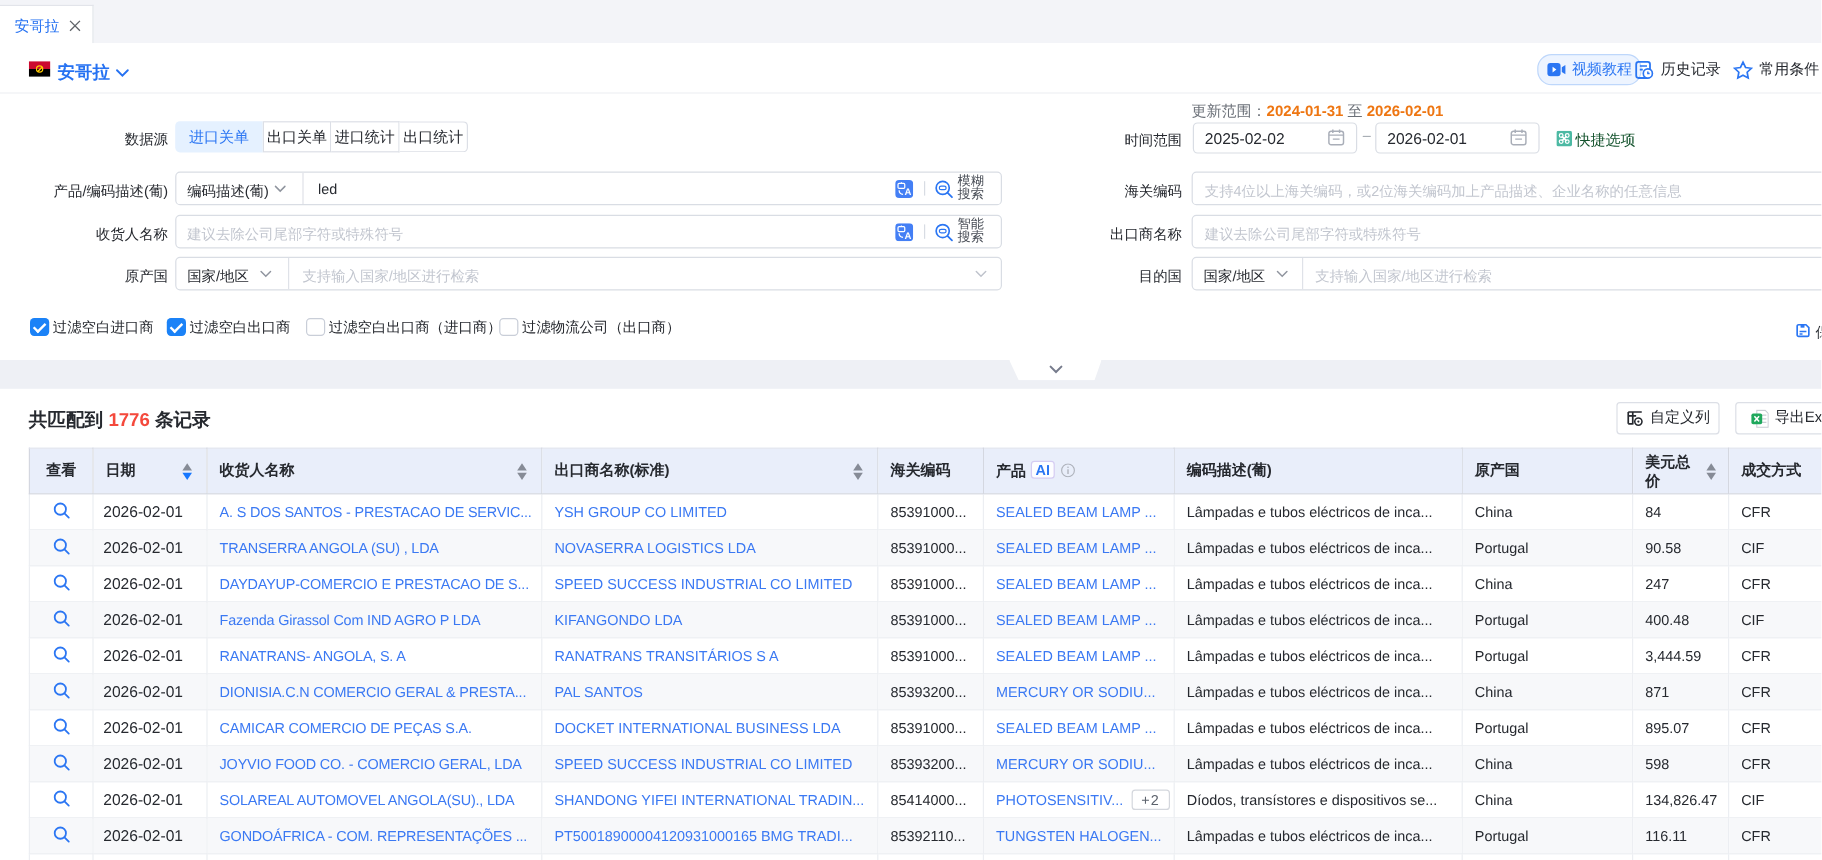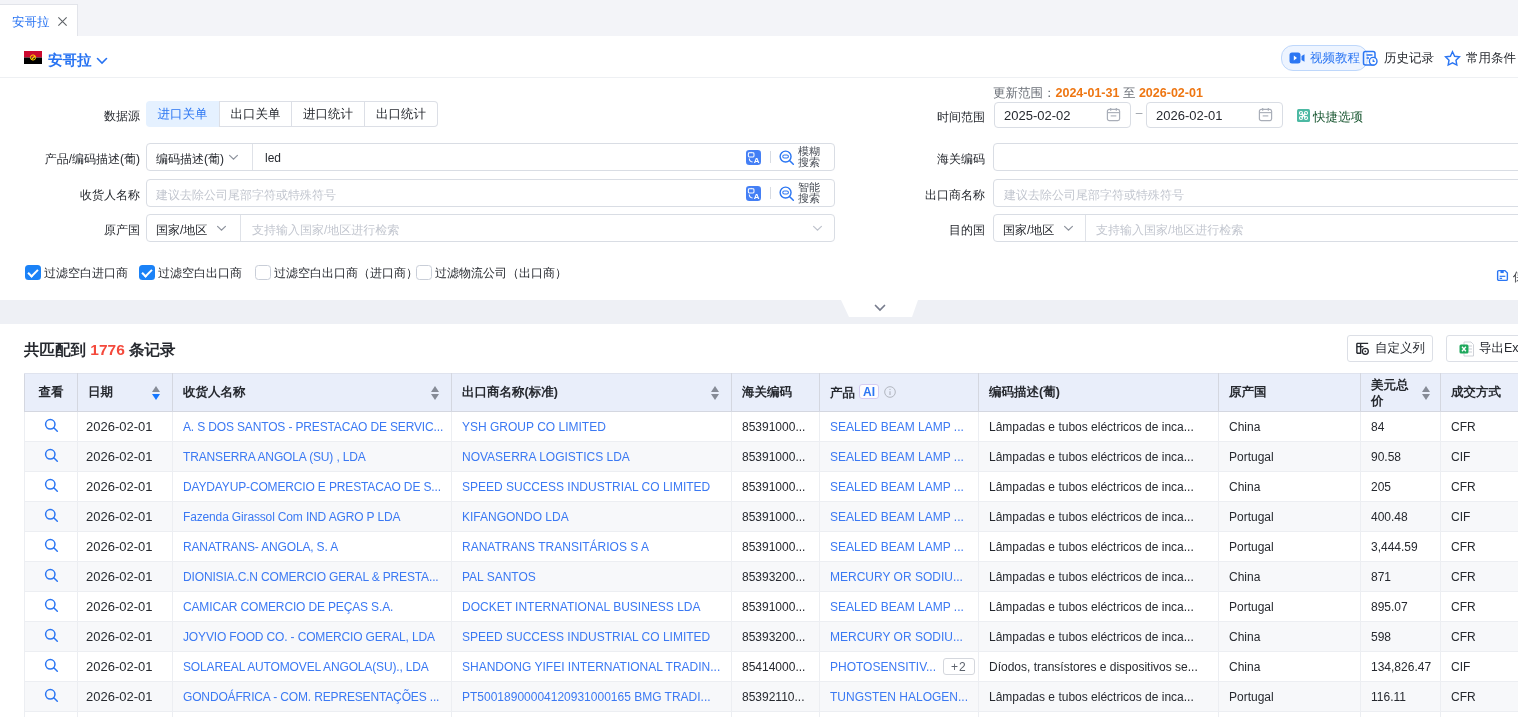"出口关单" .seg div { width: 73px -> 57px }
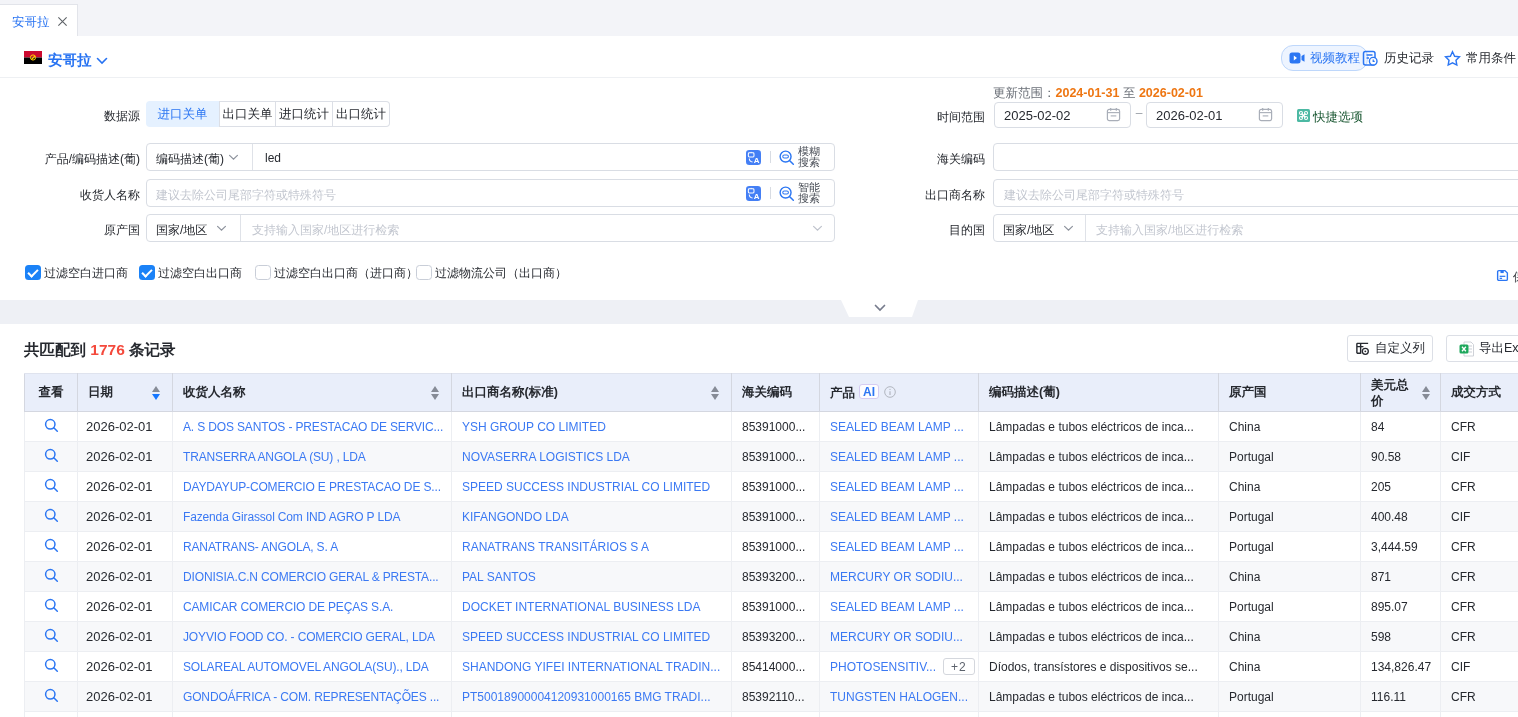"支持4位以上海关编码，或2位海关编码加上产品描述、企业名称的任意信息" div.ph { html: none -> <div>支持4位以上海关编码，或2位海关编码加上产品描述、企业名称的任意信息</div> }
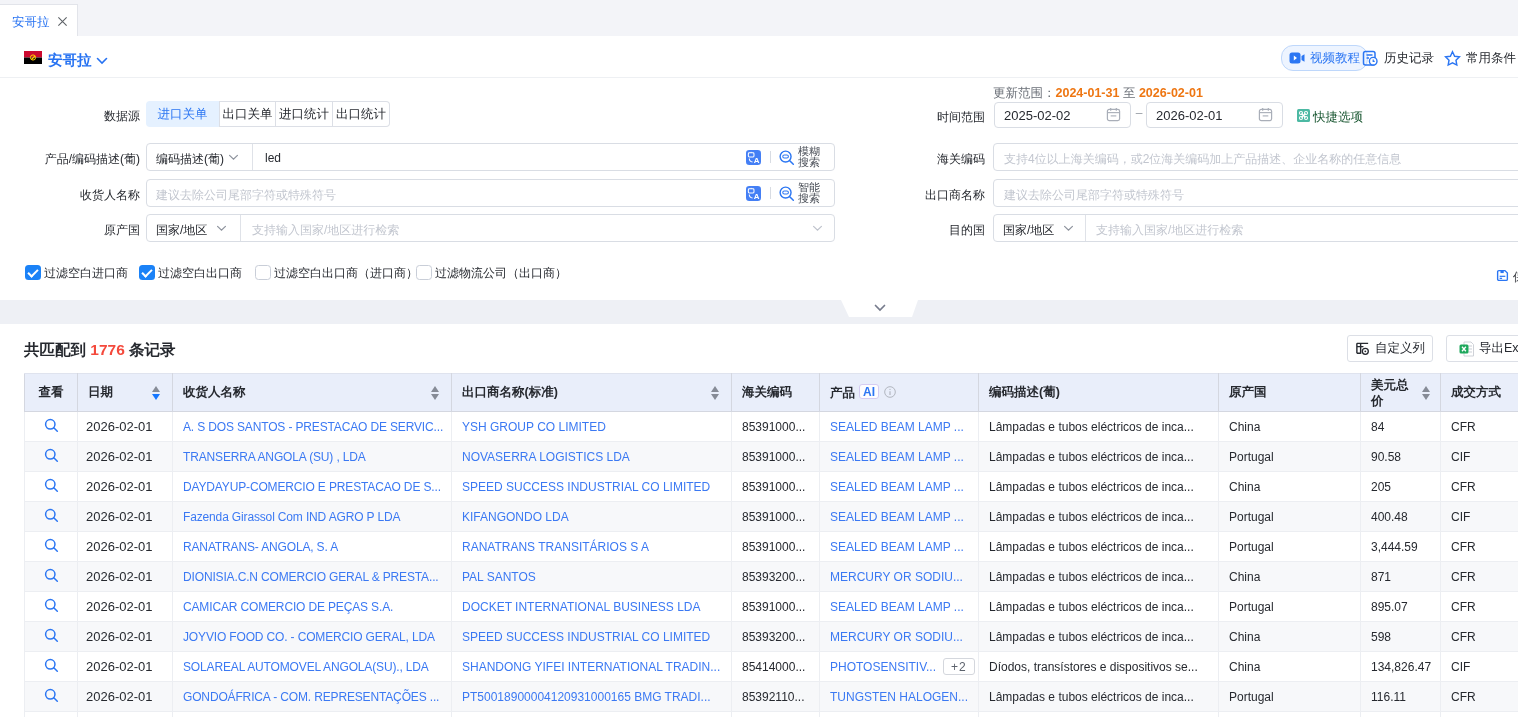"205" td { text: 205 -> 247 }
